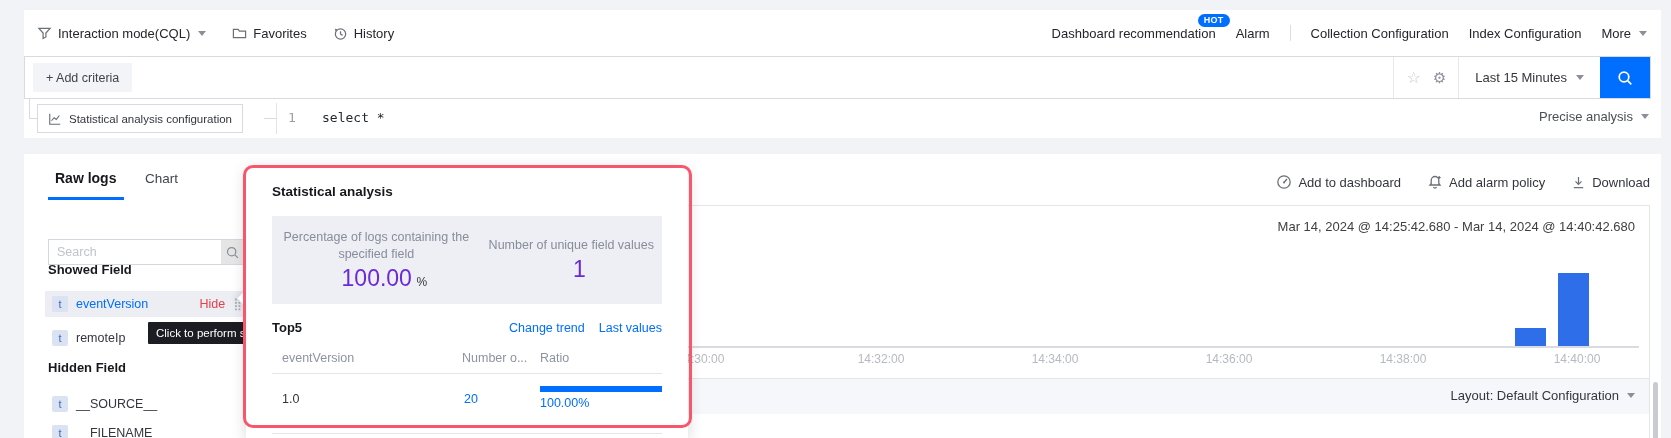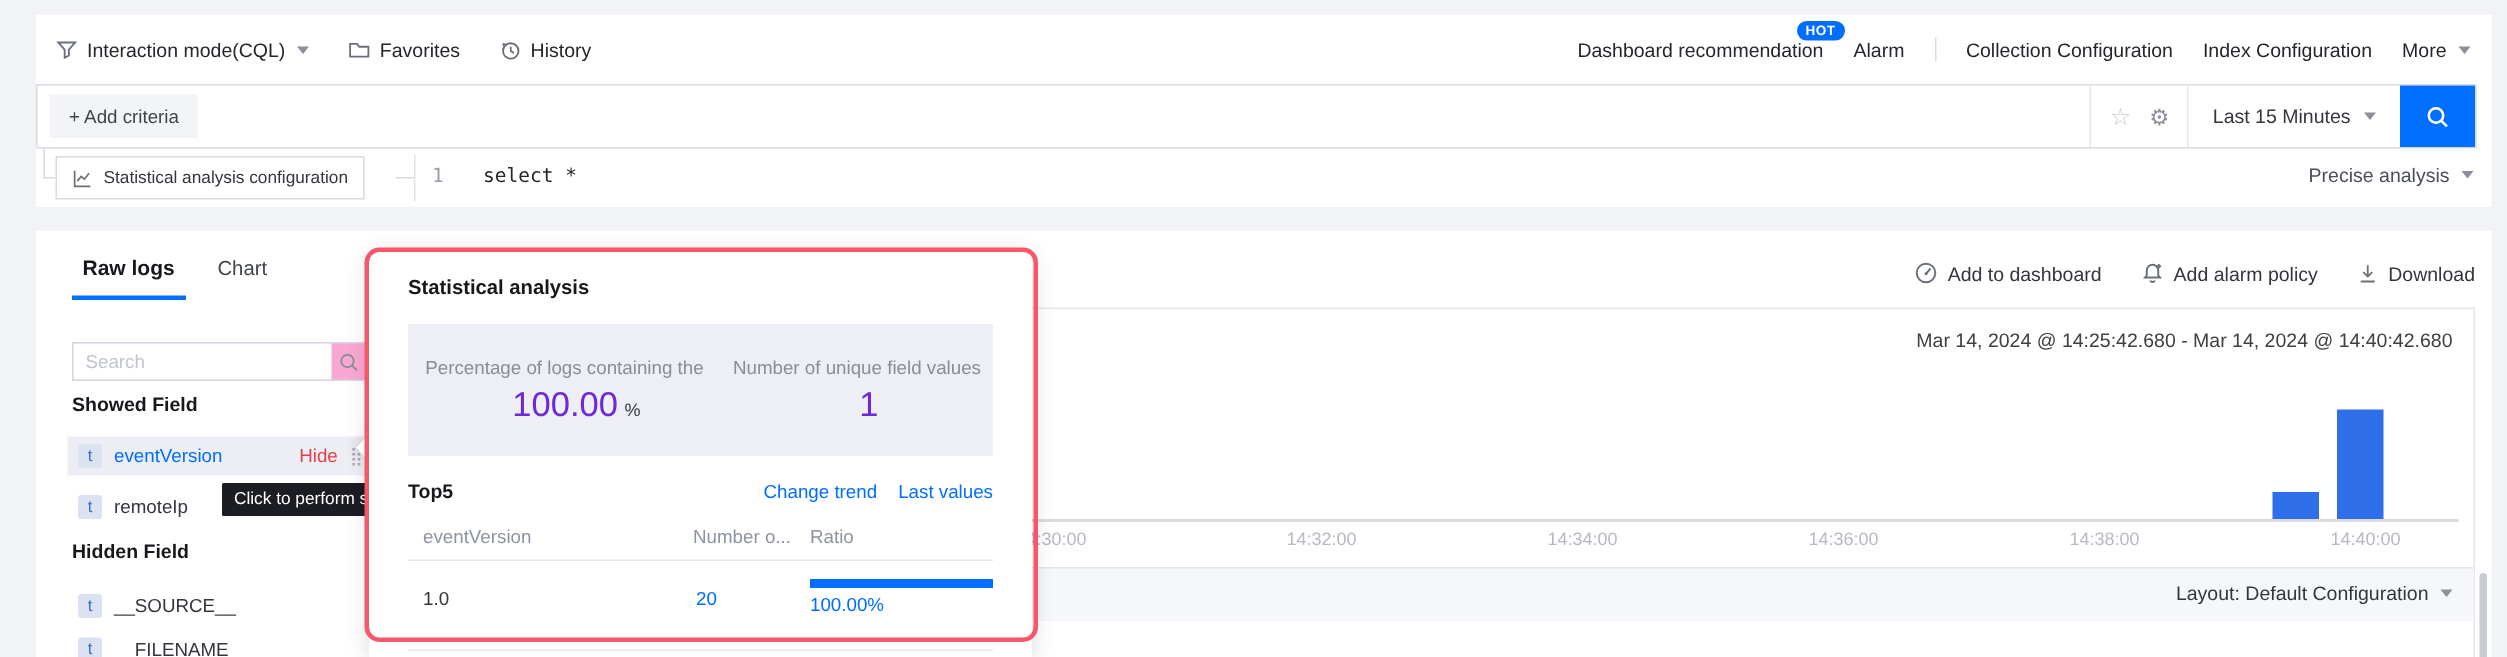"Search" .fld-search { background: #f9a8d4 -> #e5e5e5; top: 74px -> 85px }
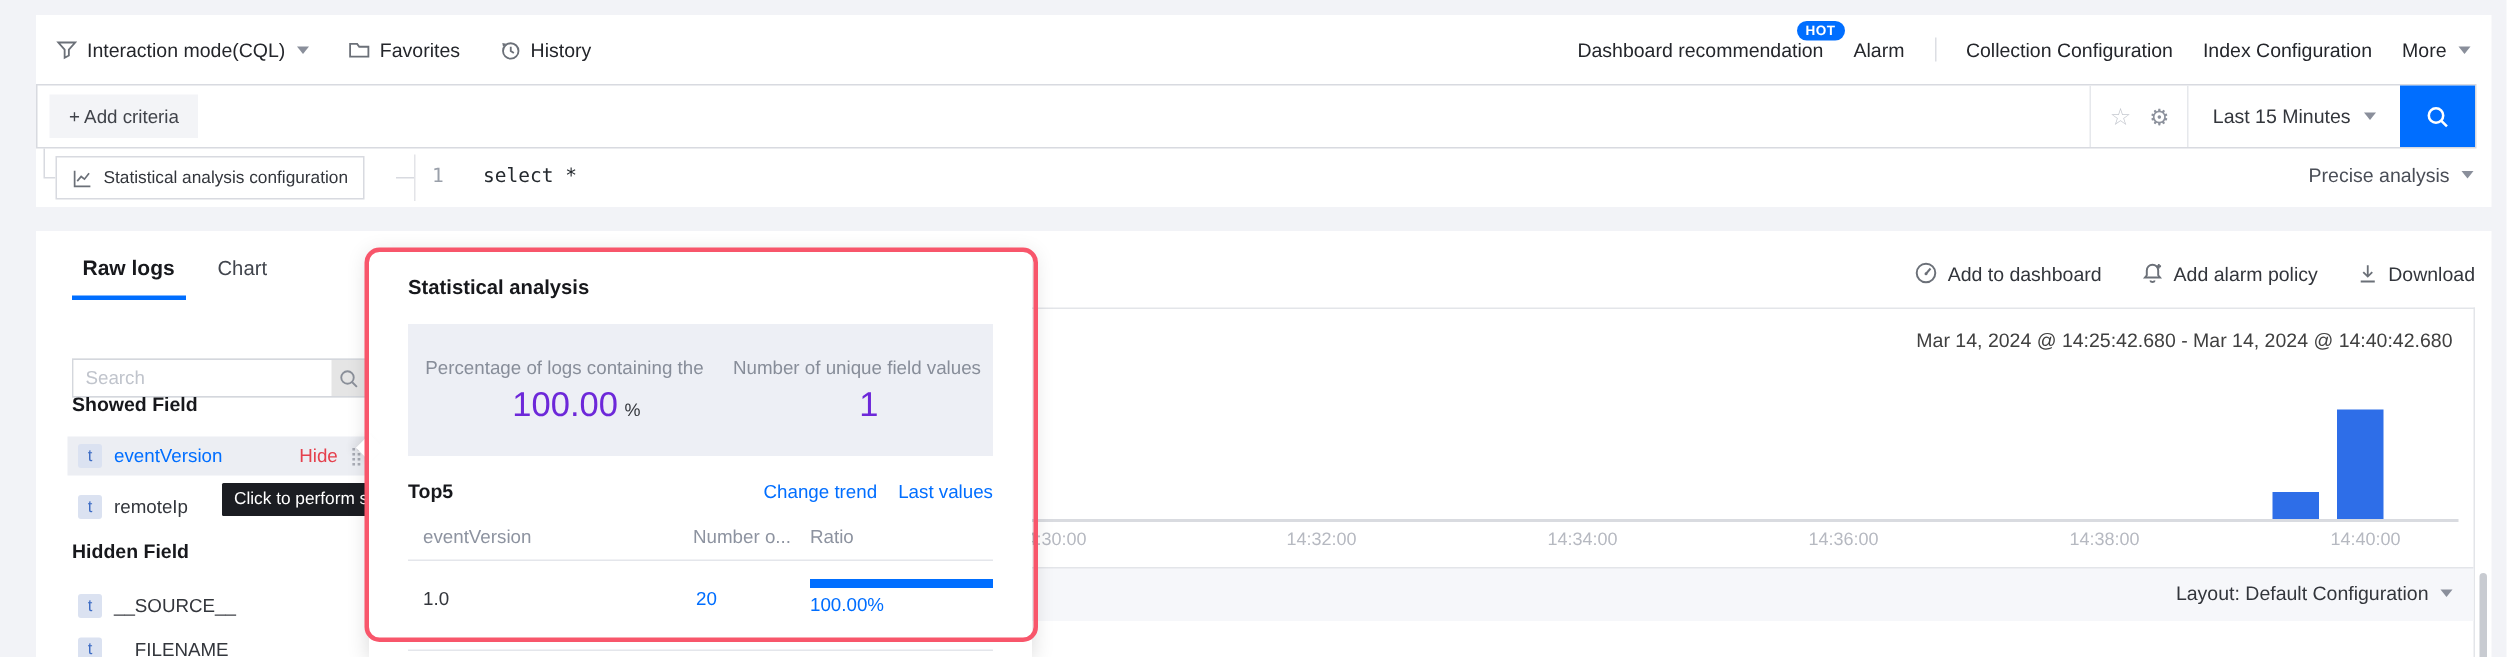"specified field" div { html: none -> <div>specified field</div> }
